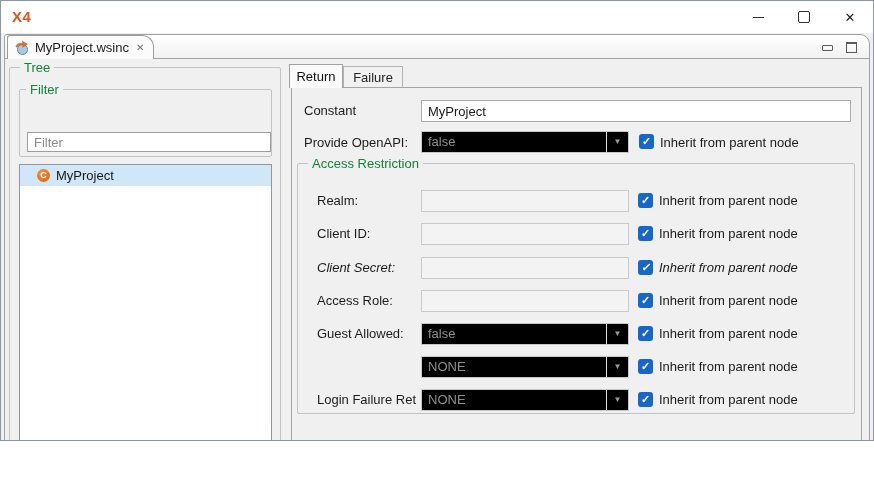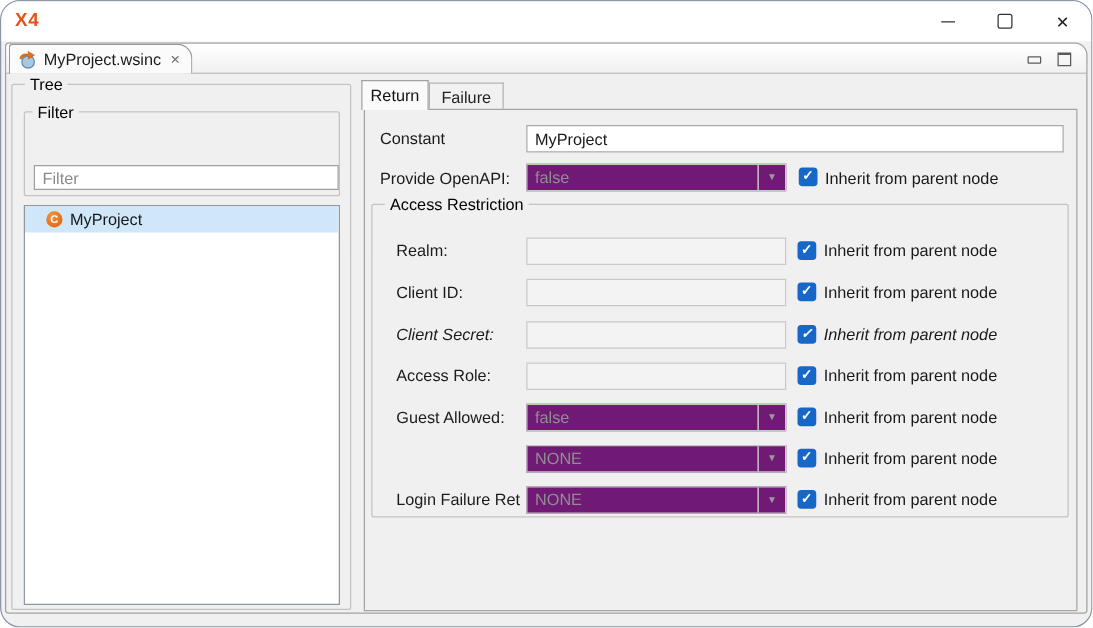"X4" .window { border-radius: 16px -> 0; height: 502px -> 441px }
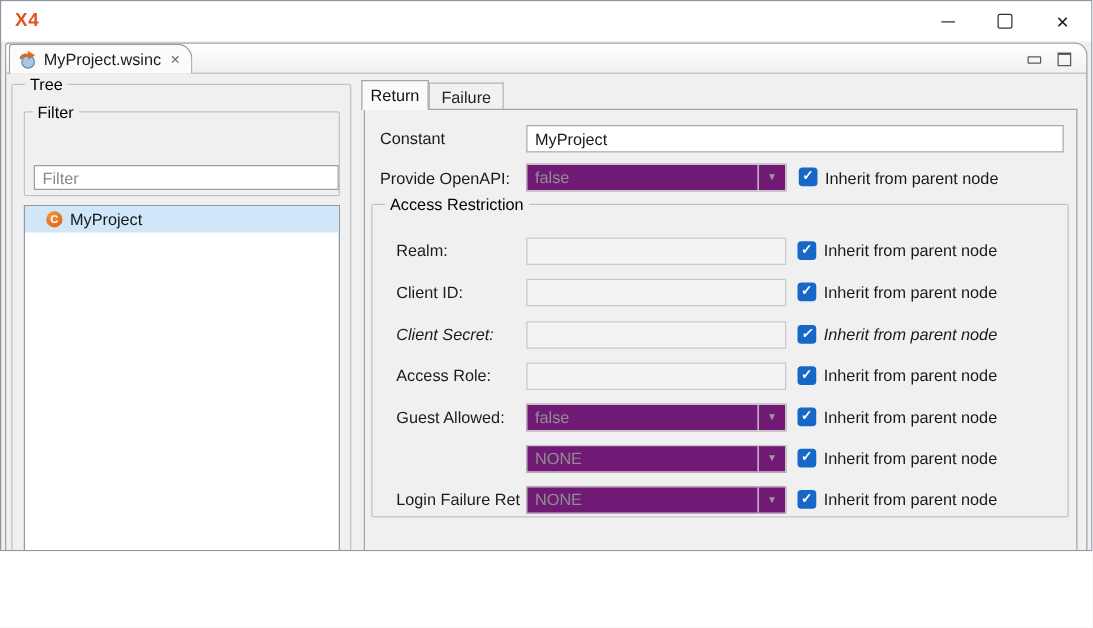"Tree" .legend { color: #000000 -> #15803d }
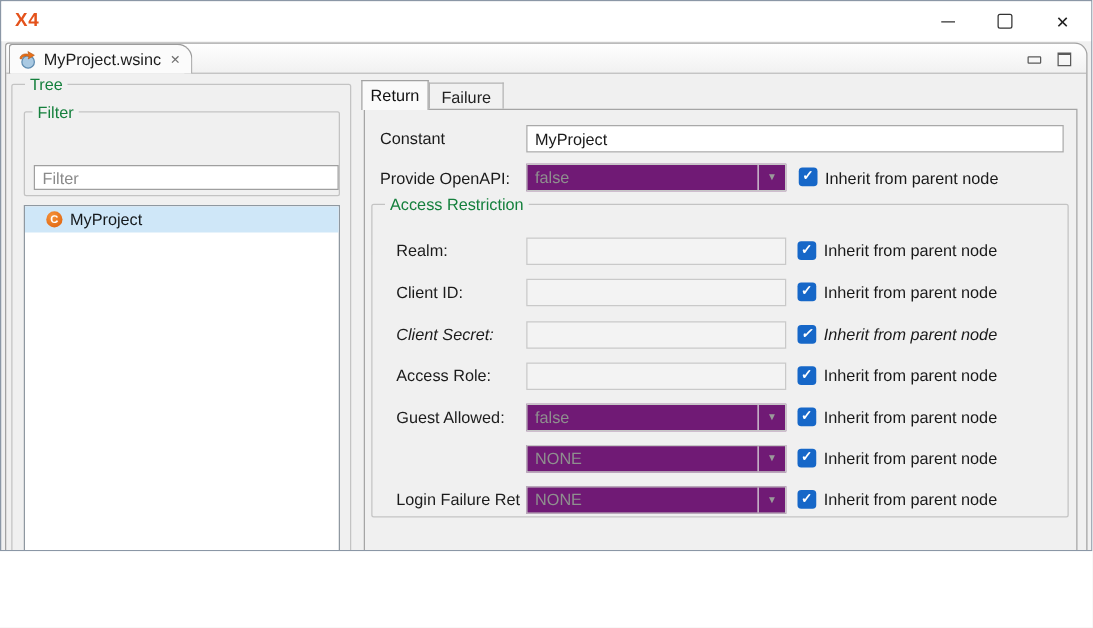"false" .dd { background: #701a75 -> #000000 }
